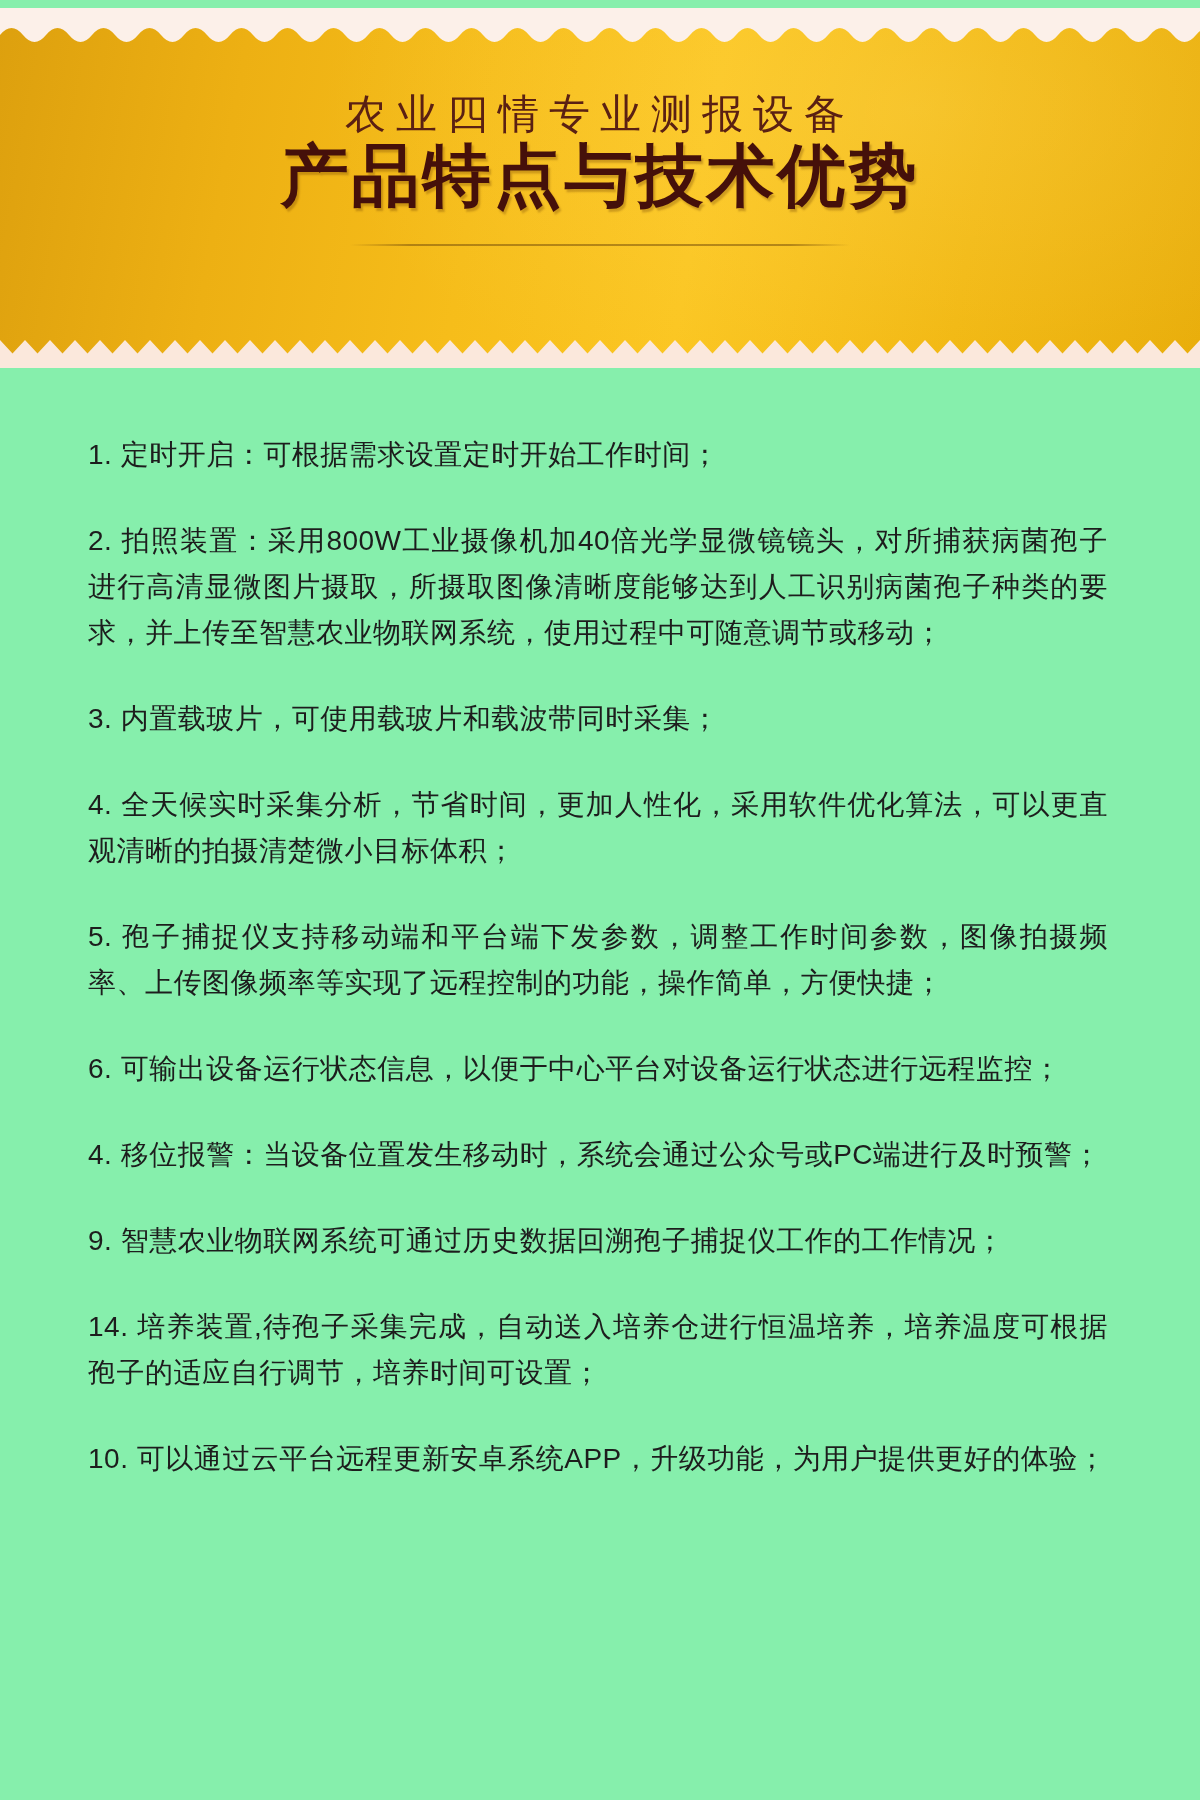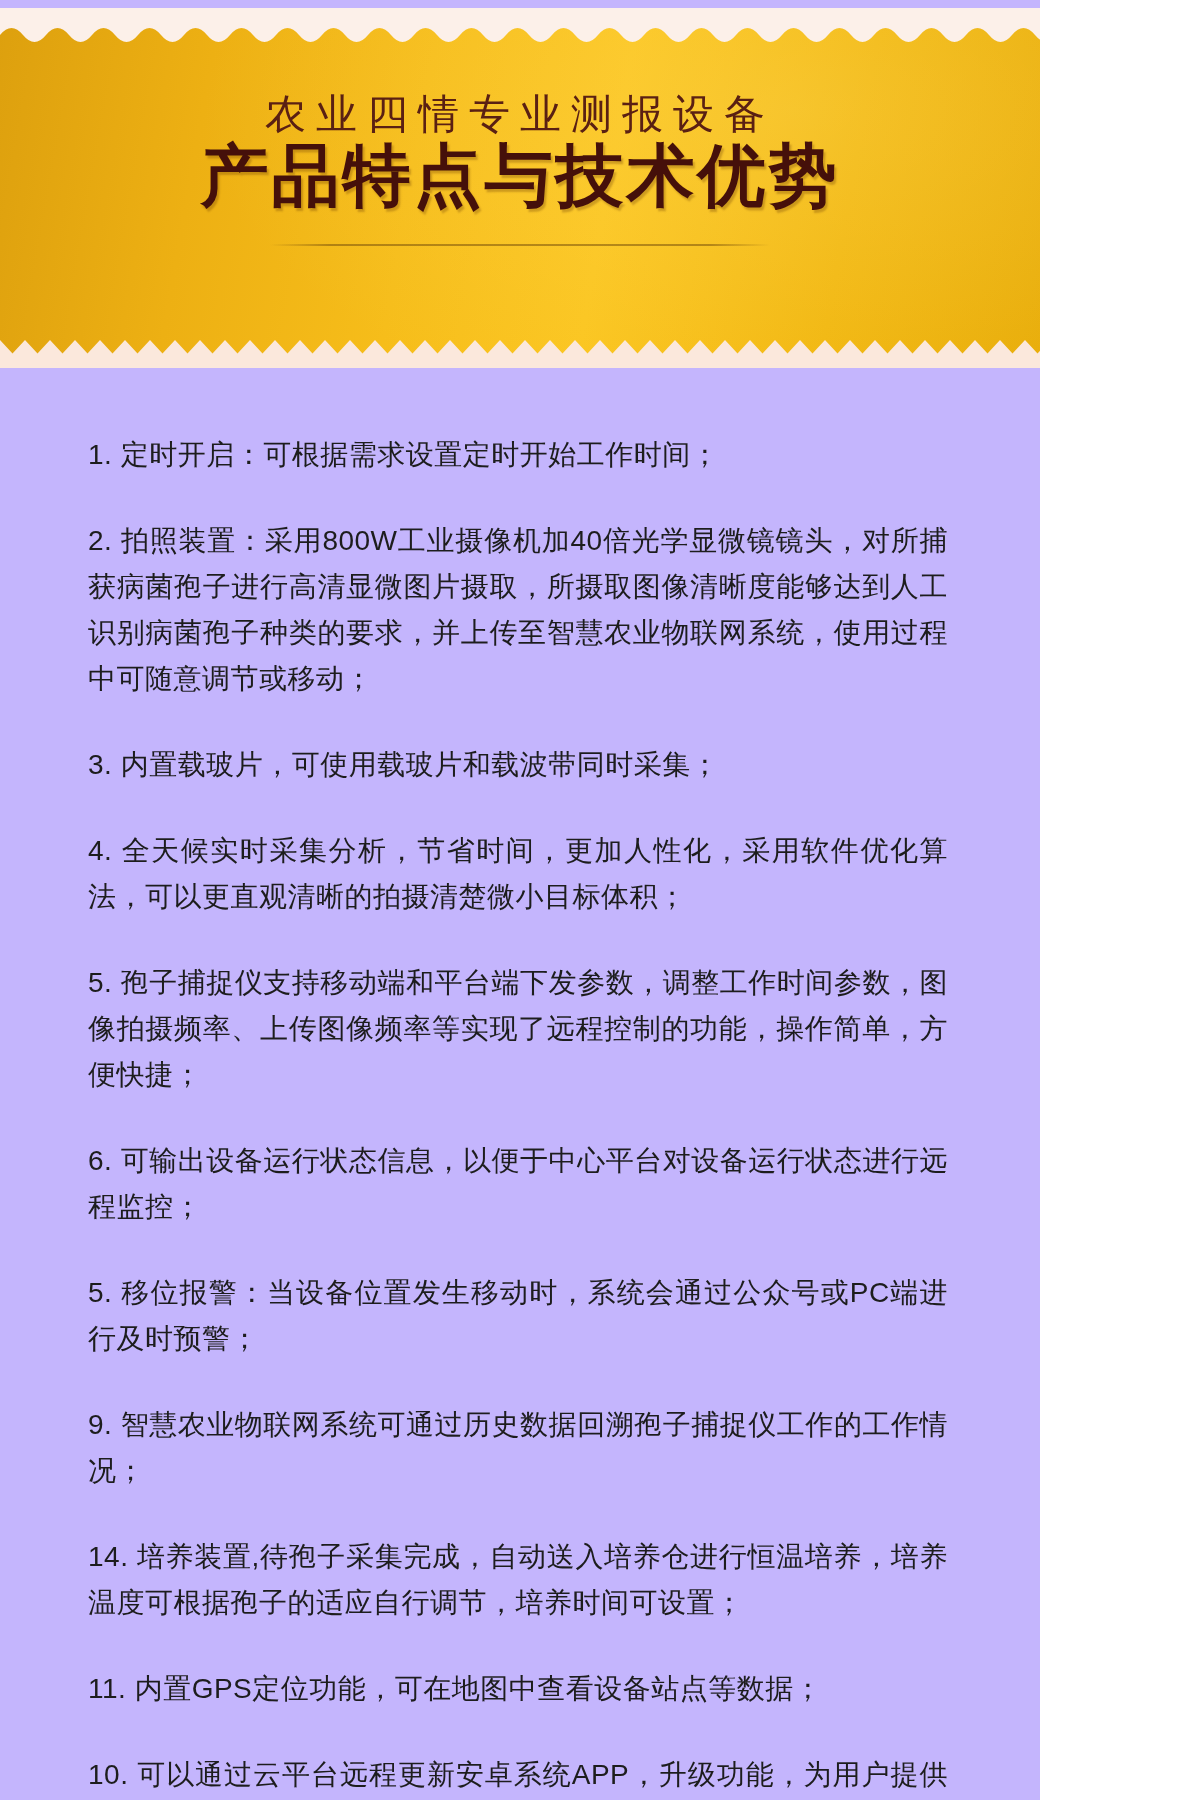"农业四情专业测报设备" .page { background: #c4b5fd -> #86efac; width: 1040px -> 1200px }
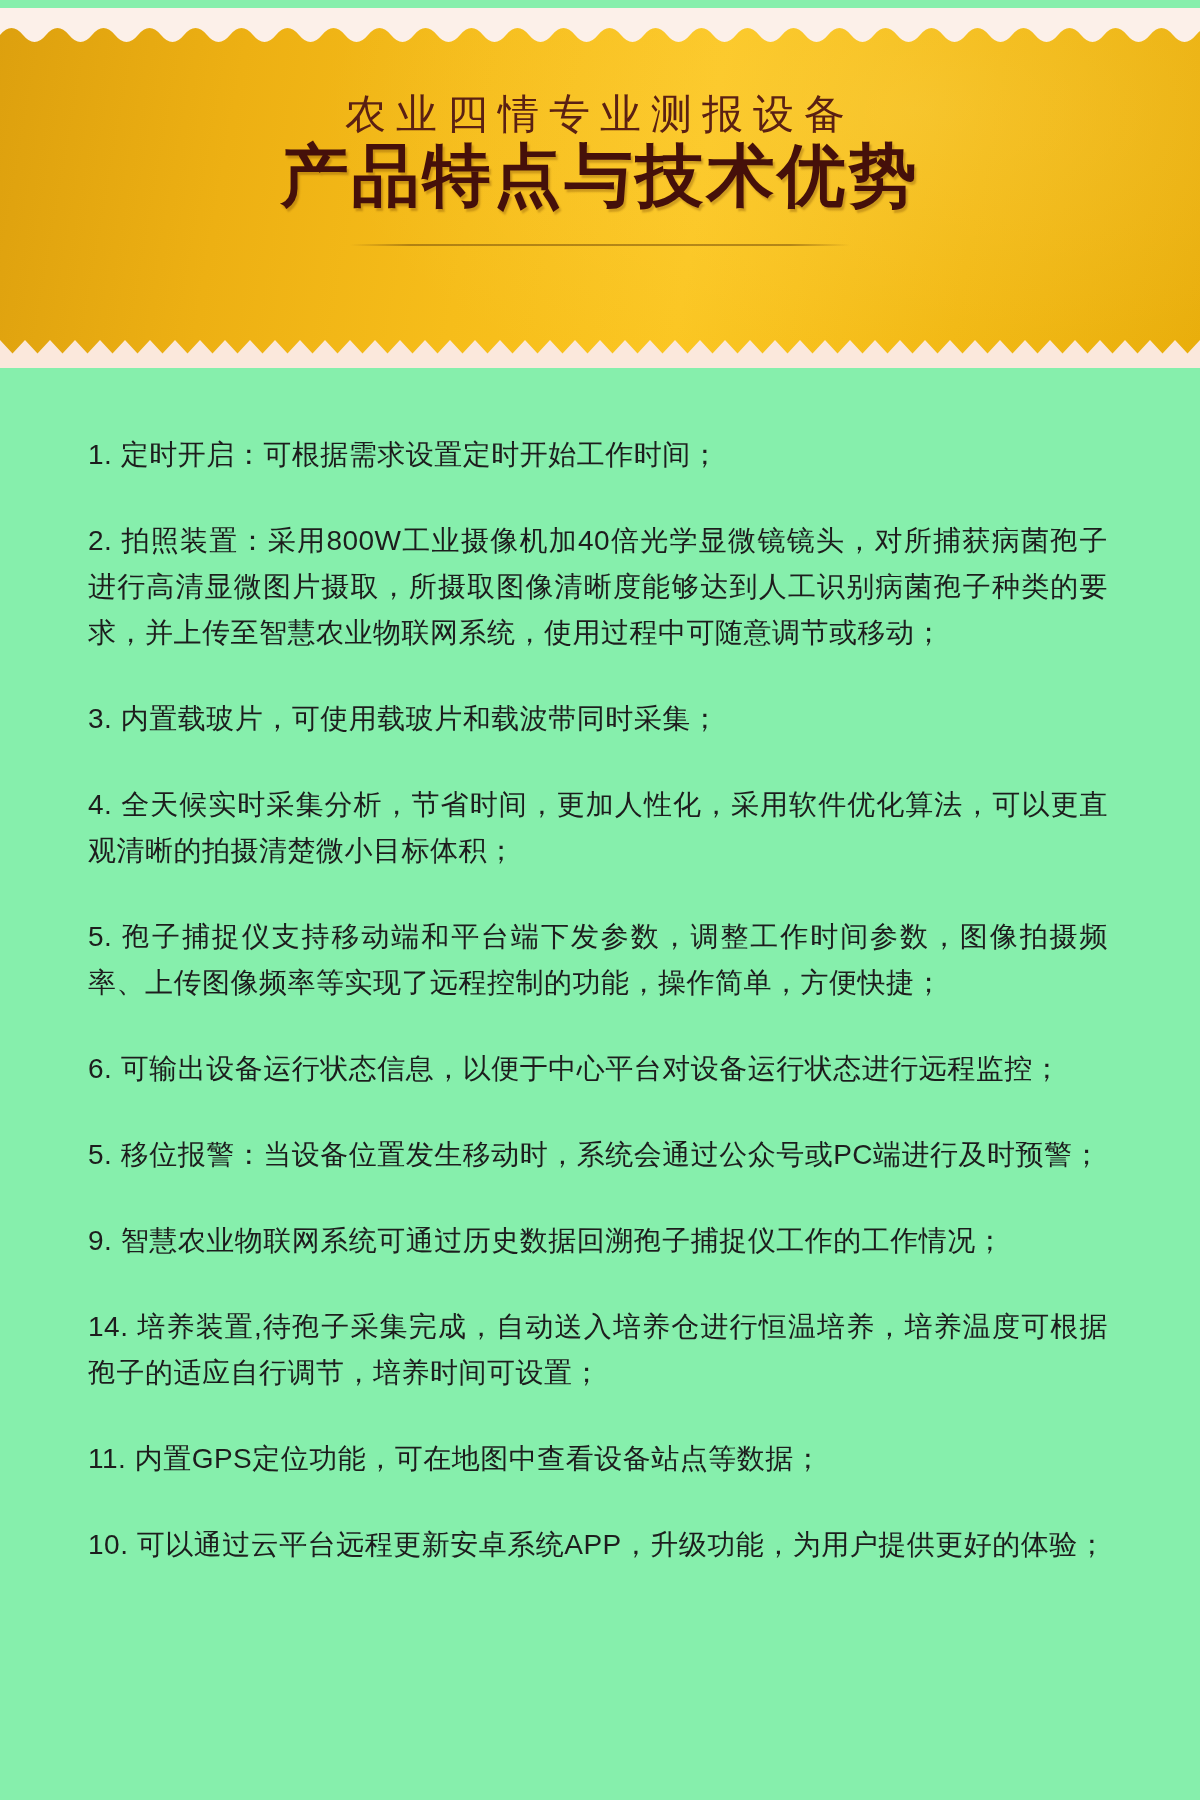"5. 移位报警：当设备位置发生移动时，系统会通过公众号或PC端进行及时预警；" p { text: 5 -> 4 }
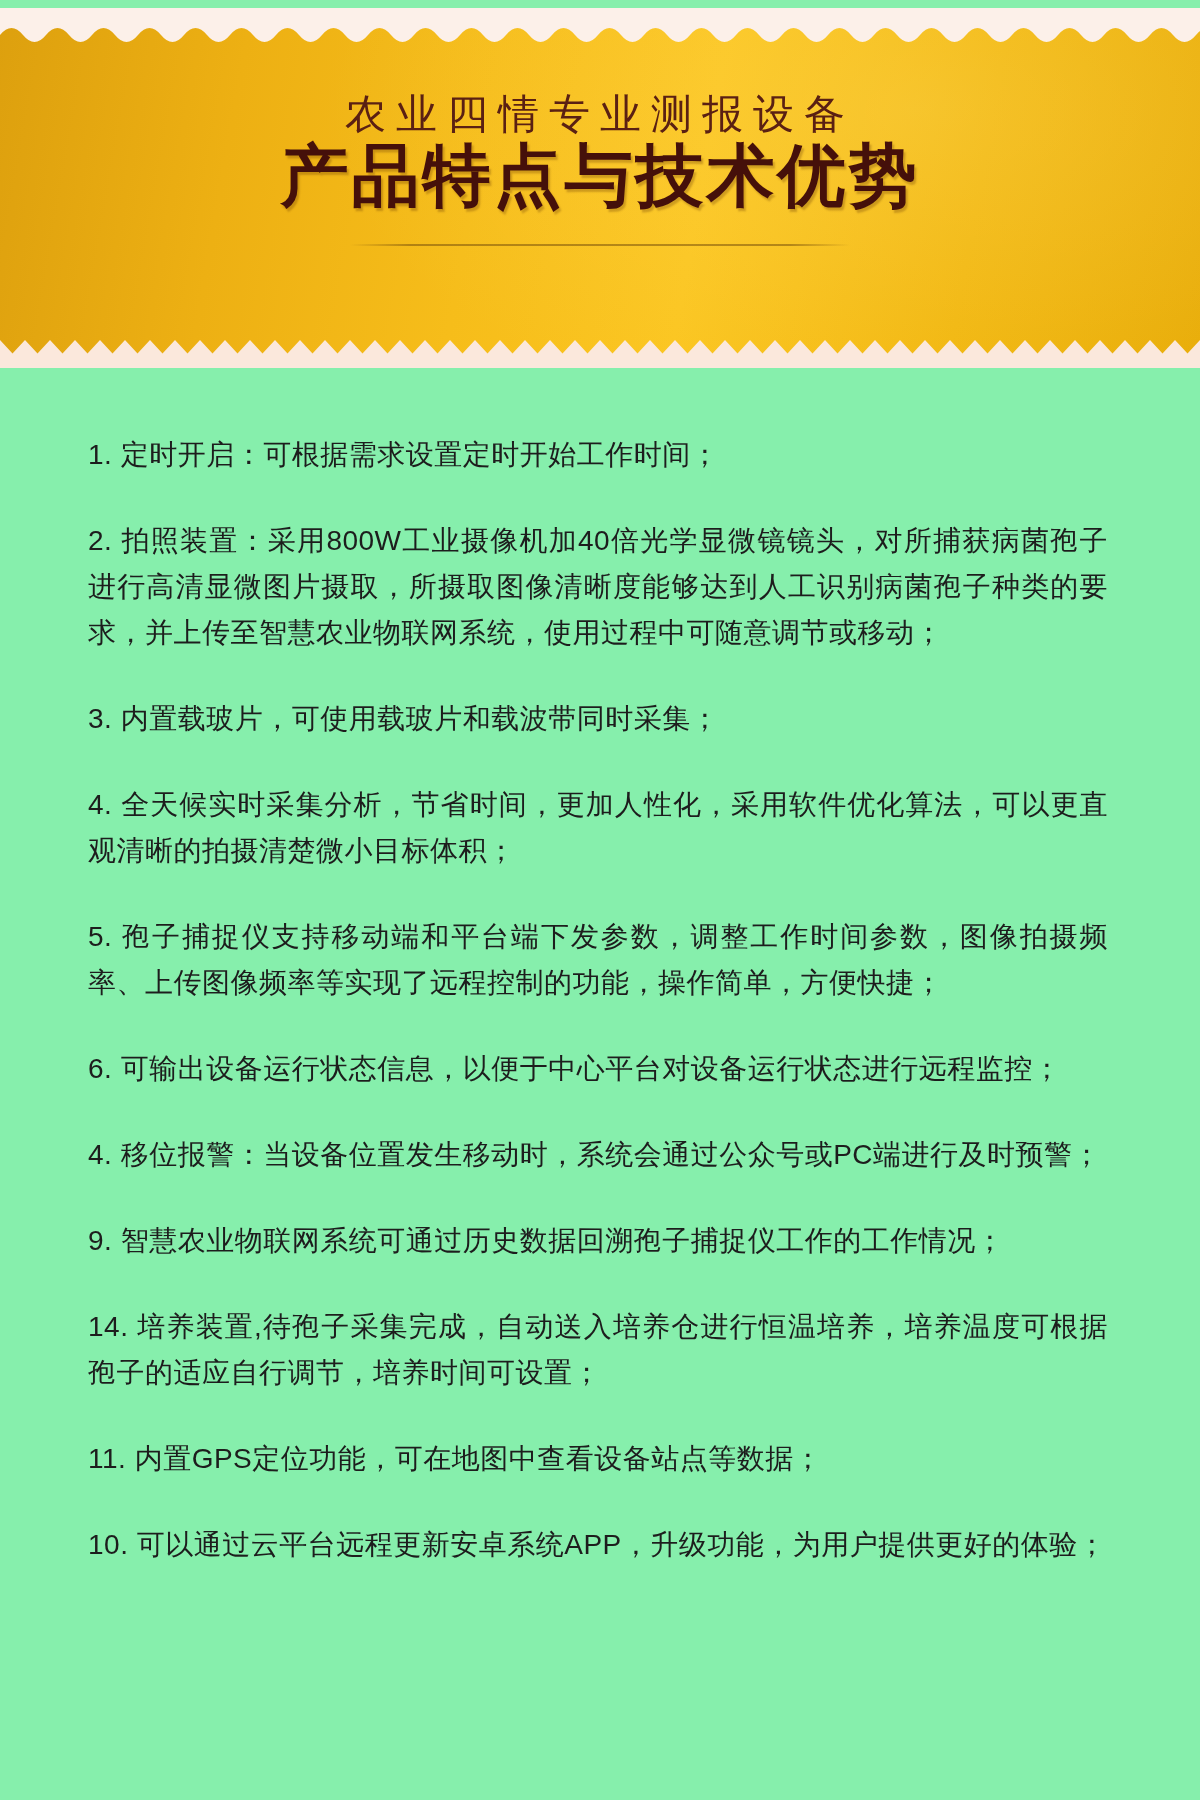"11. 内置GPS定位功能，可在地图中查看设备站点等数据；" p { html: <p>11. 内置GPS定位功能，可在地图中查看设备站点等数据；</p> -> none }
